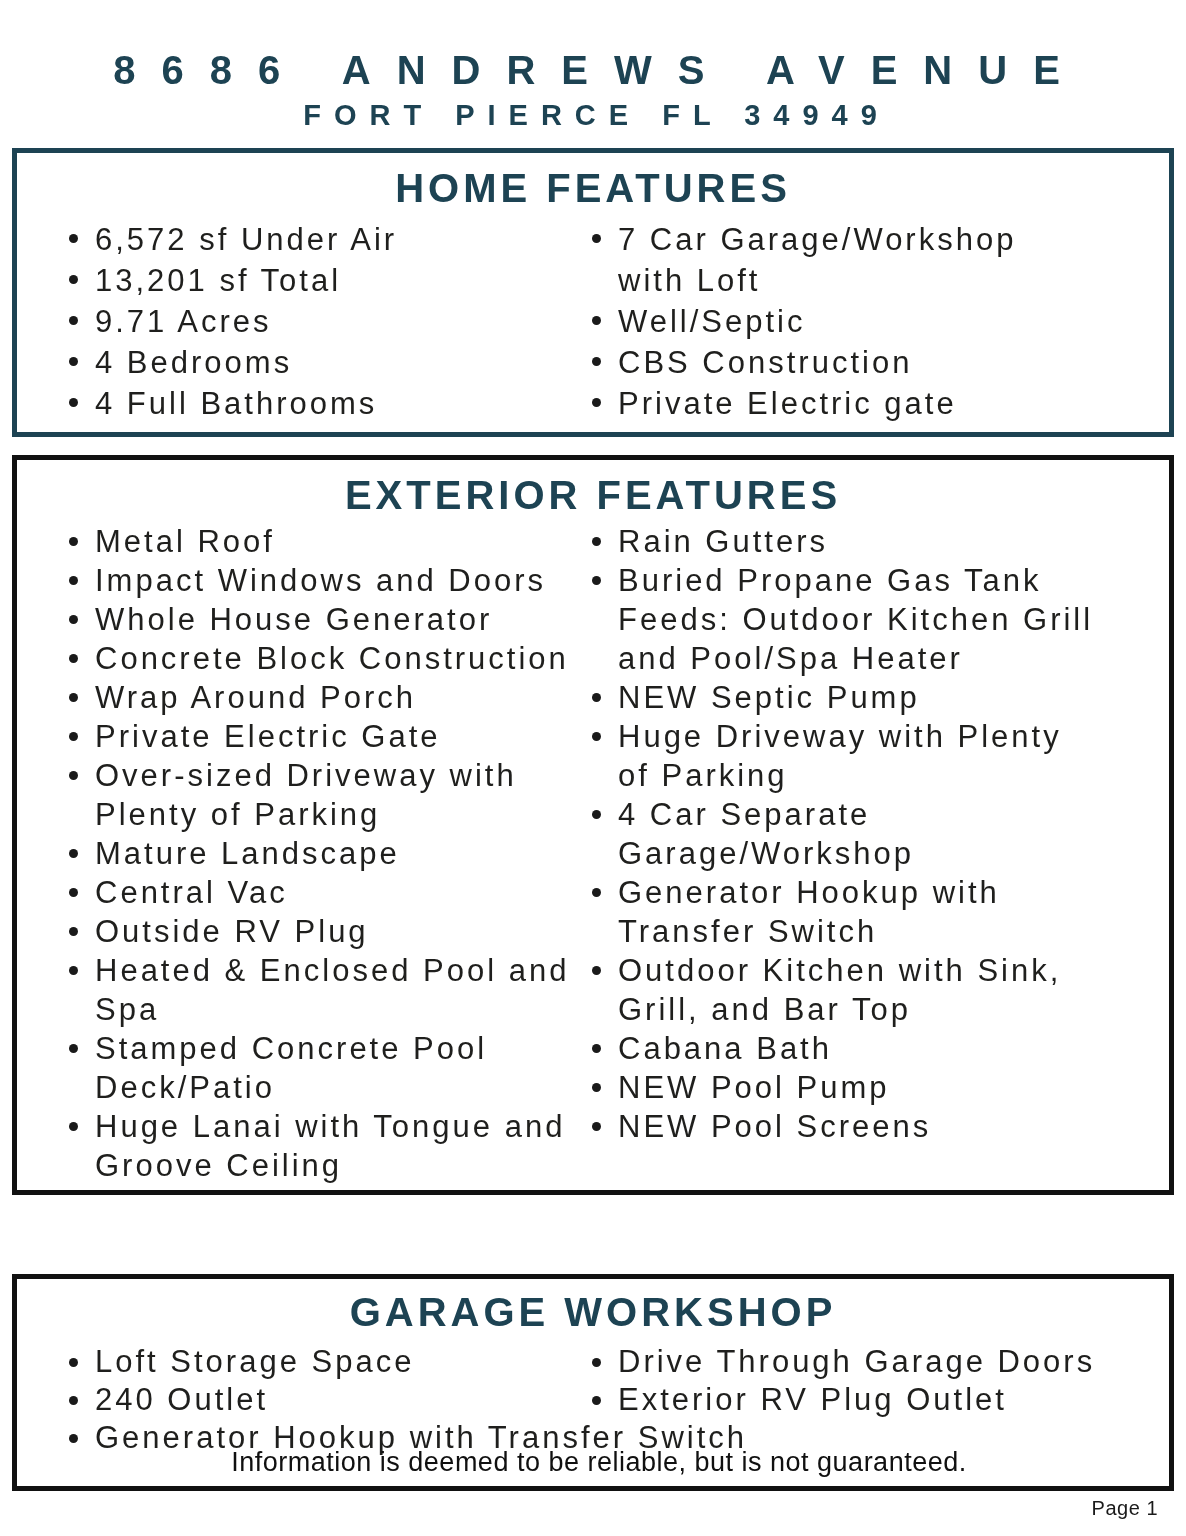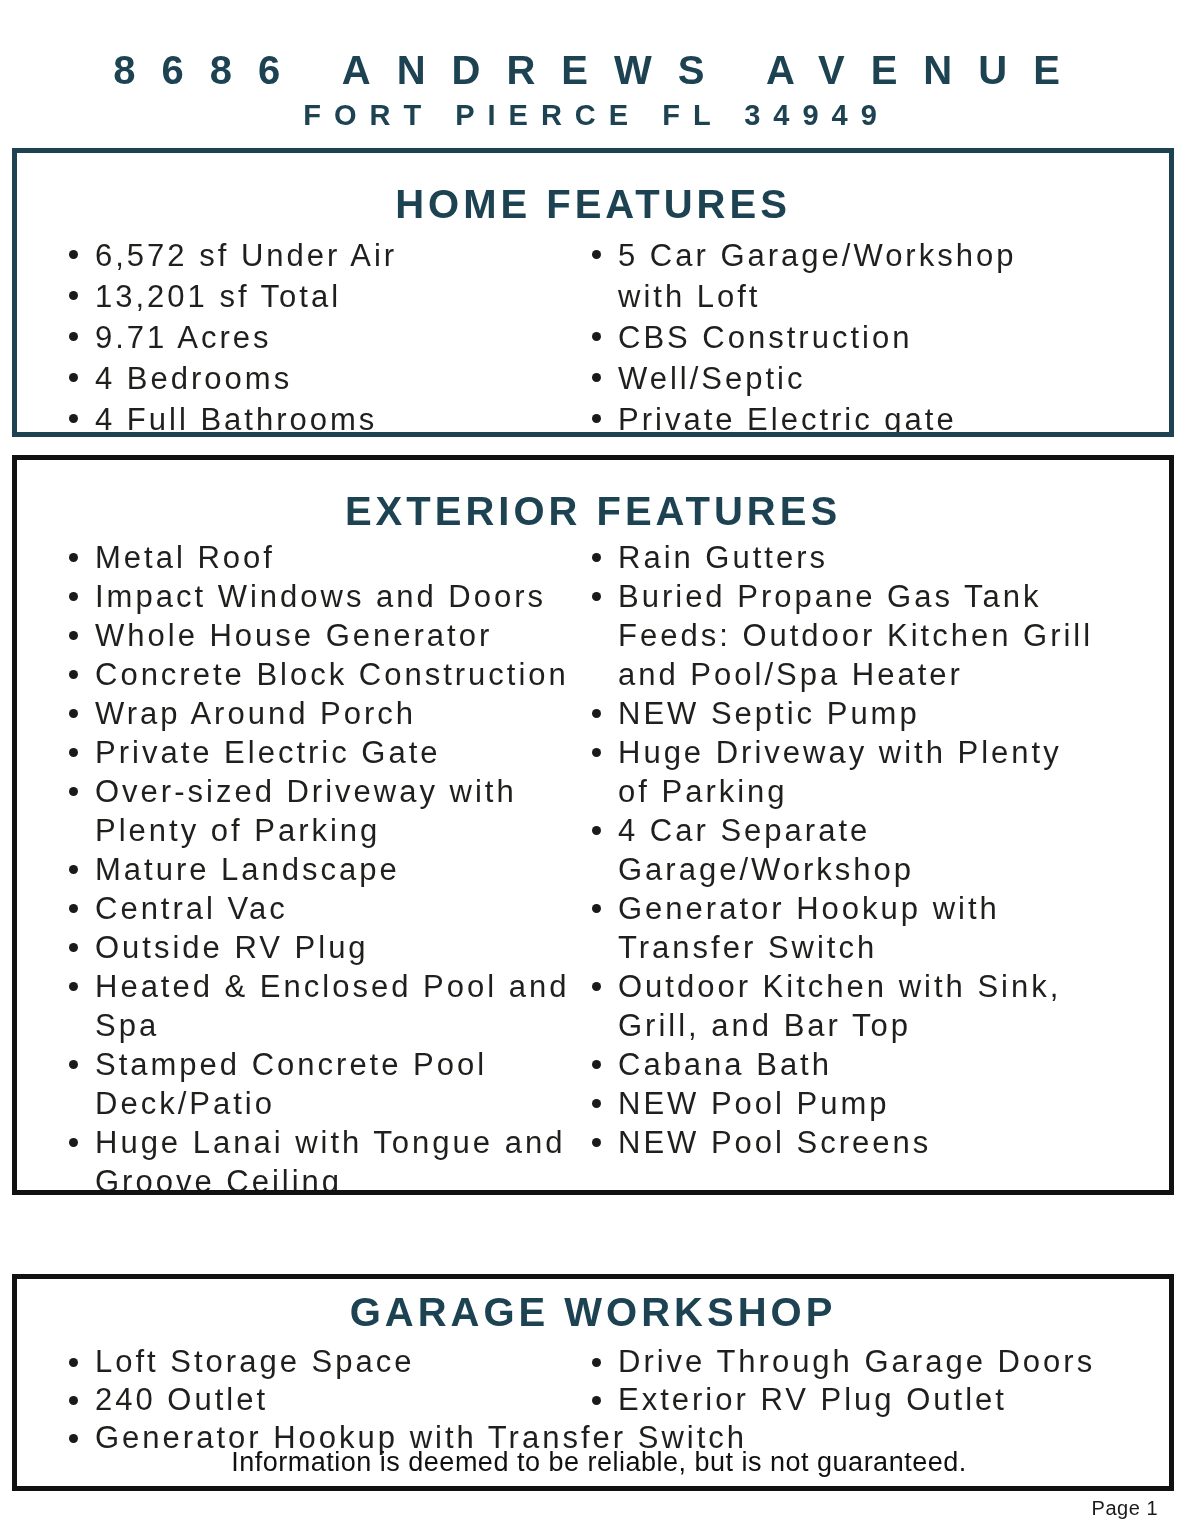"HOME FEATURES" .section-title { margin-top: 28px -> 12px }
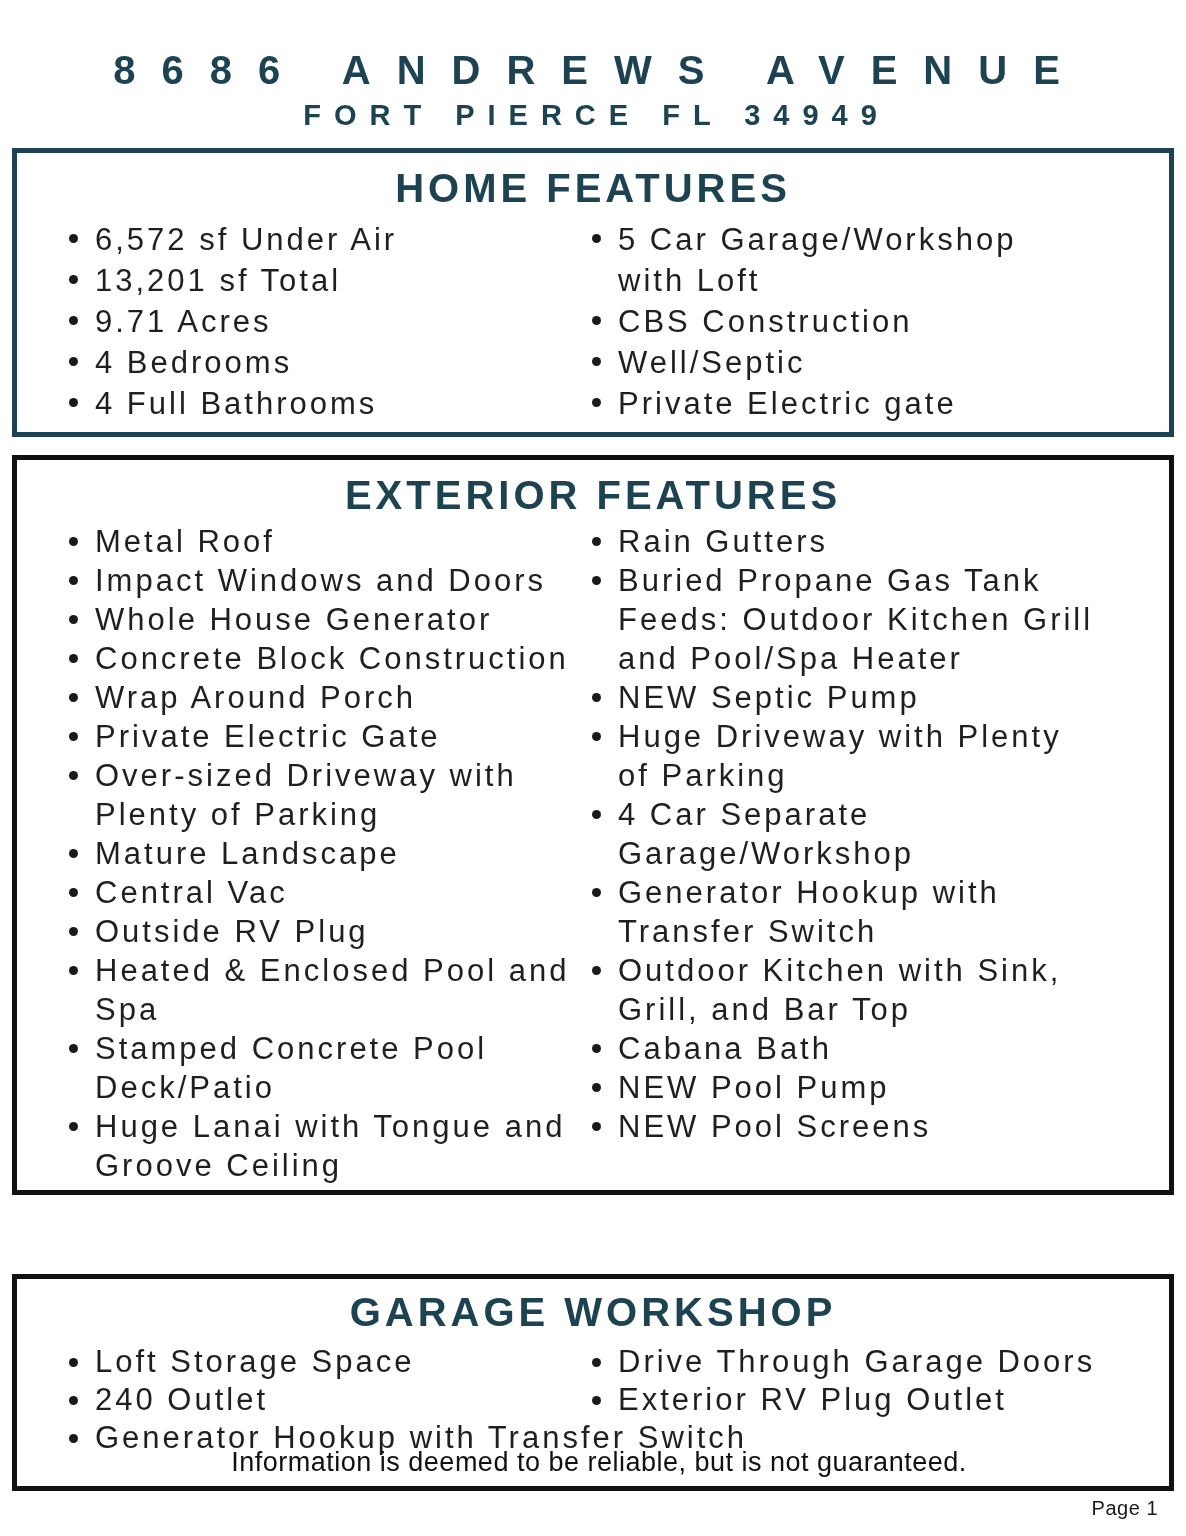"5 Car Garage/Workshop with Loft" li { text: 5 -> 7 }
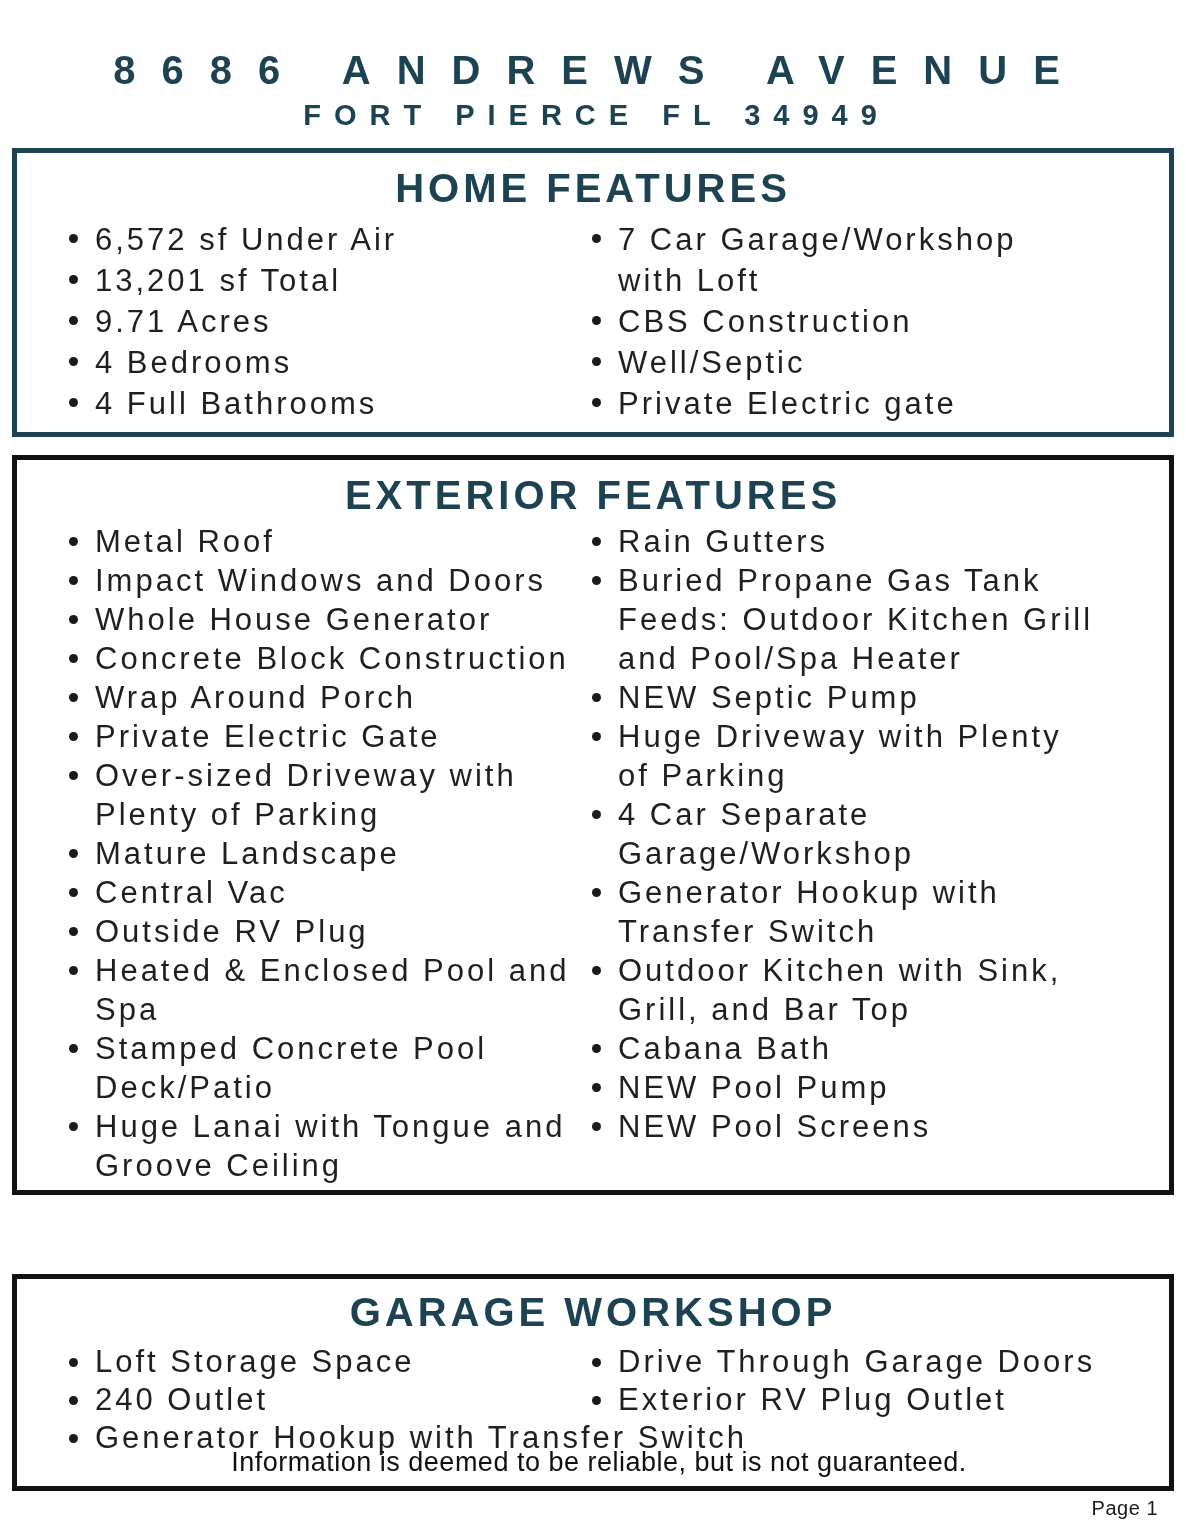"CBS Construction" li { order: before "Well/Septic" -> after "Well/Septic" }
